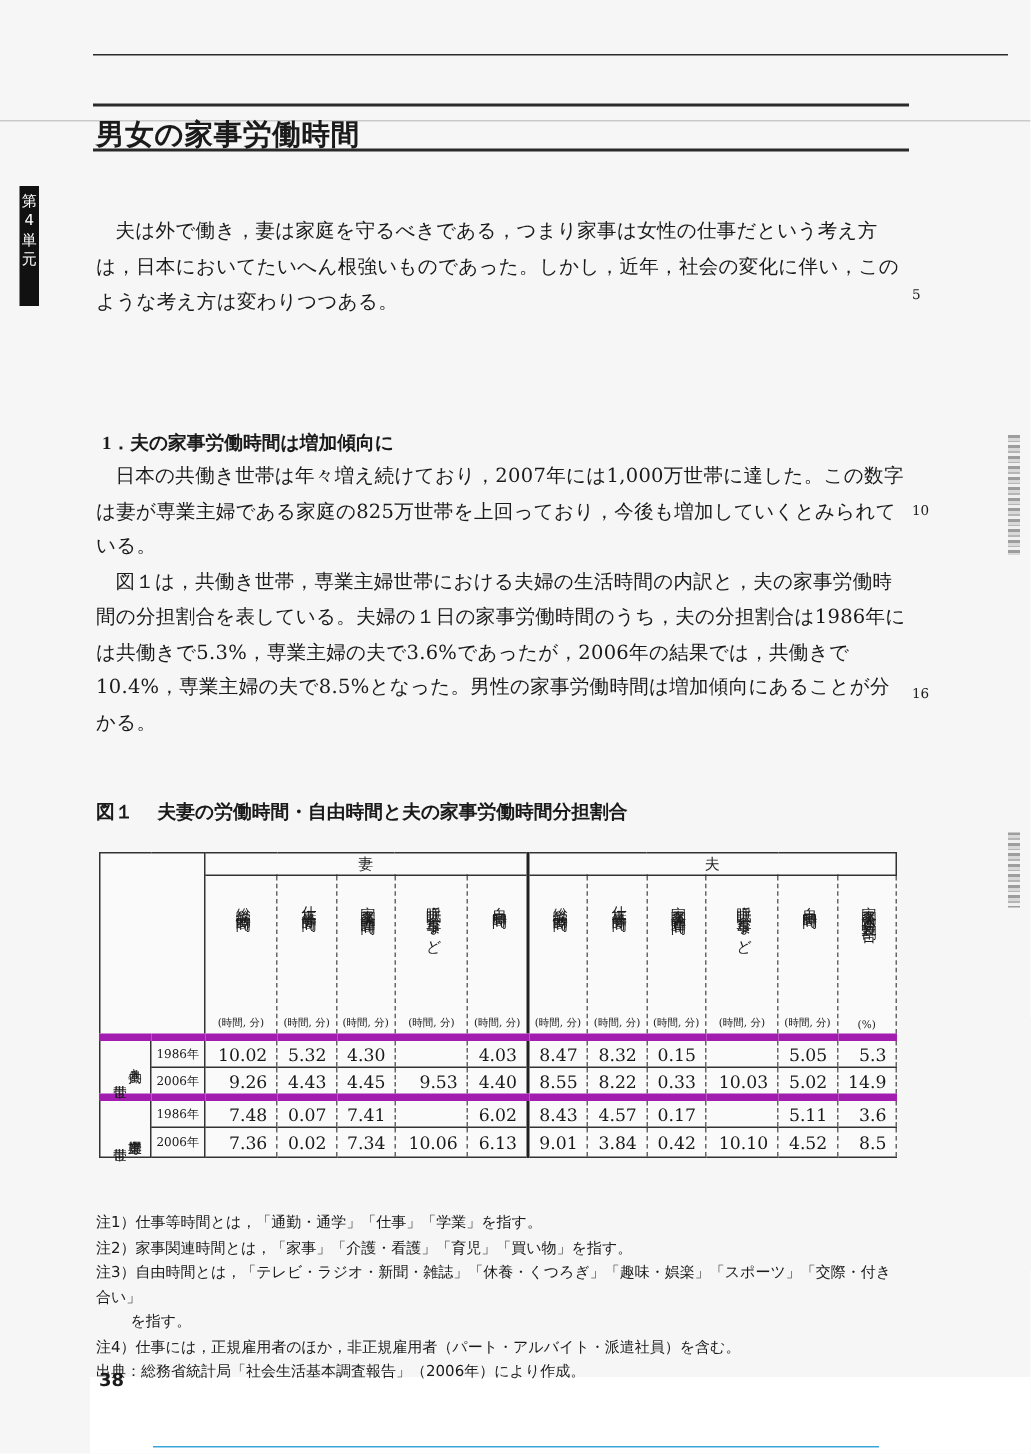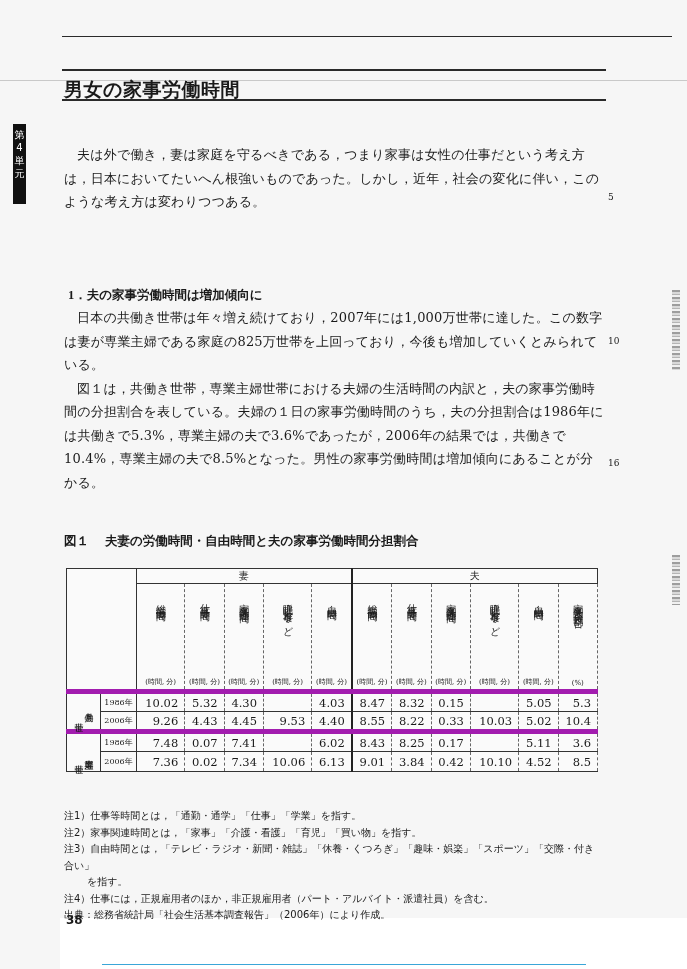"10.4" td.val { text: 10.4 -> 14.9 }
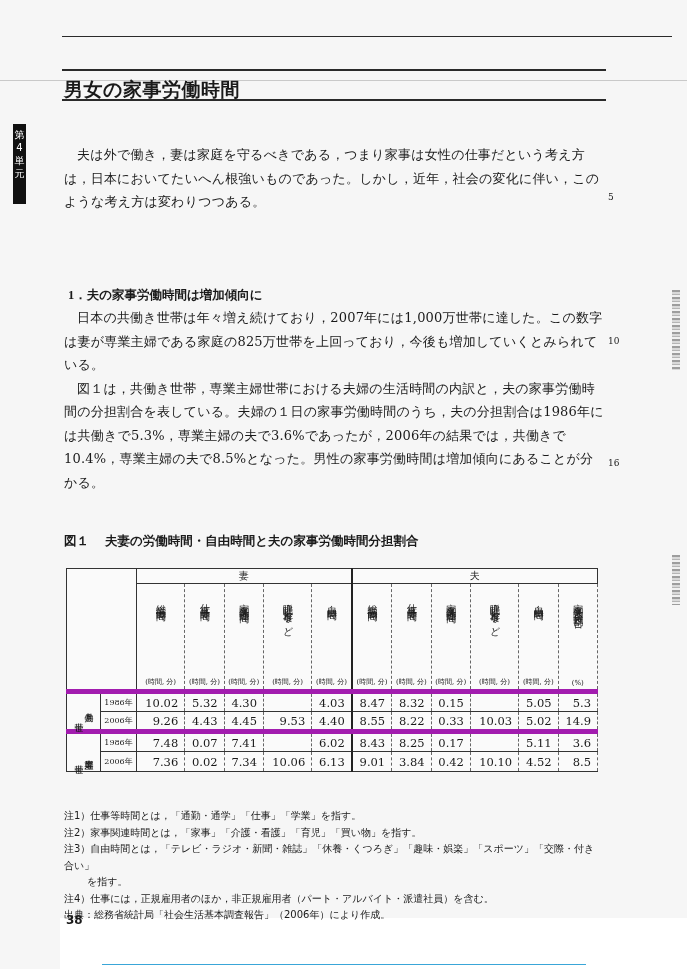"8.25" td.val { text: 8.25 -> 4.57 }
